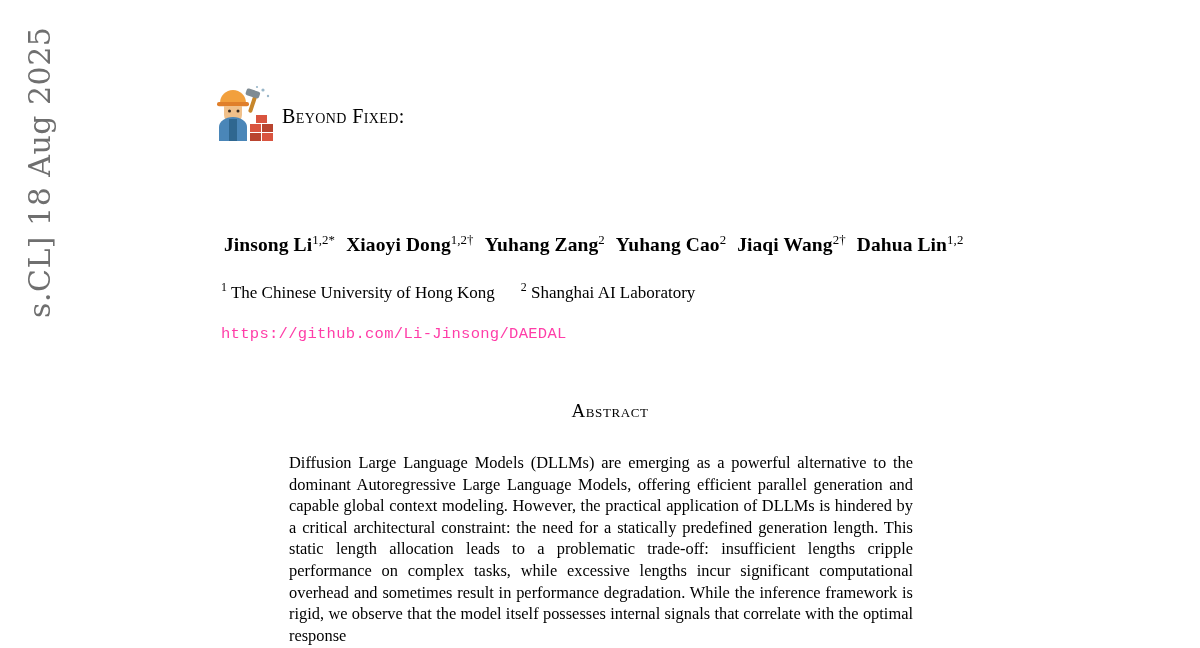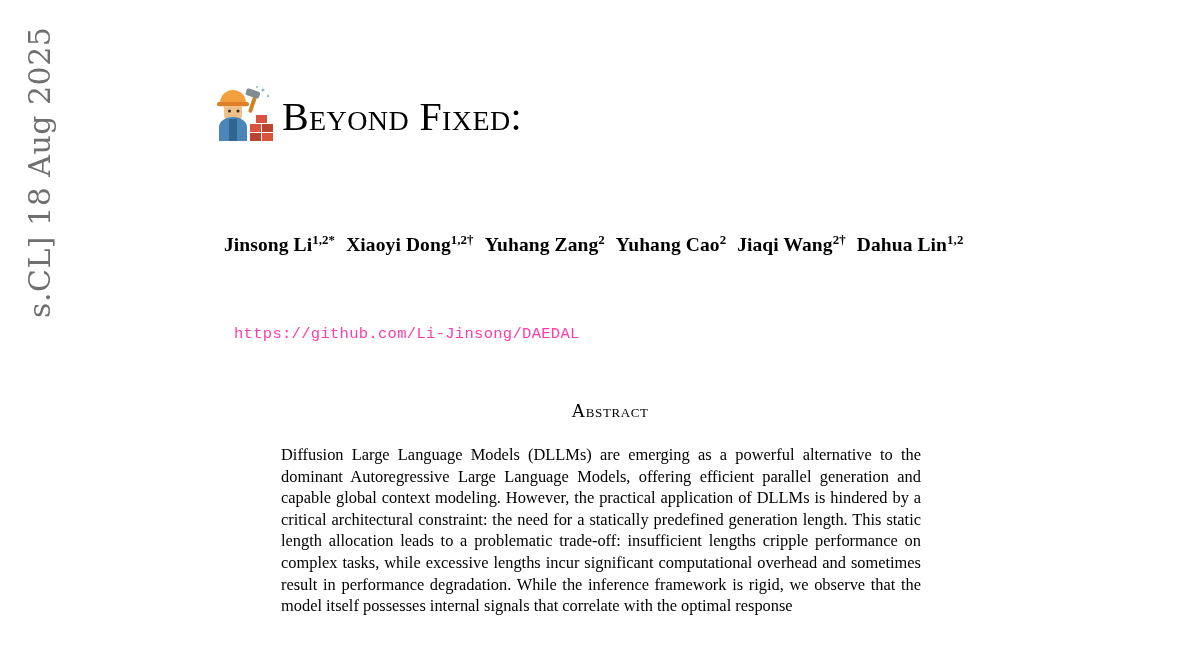"Beyond Fixed:" .title-line { font-size: 40px -> 20px }
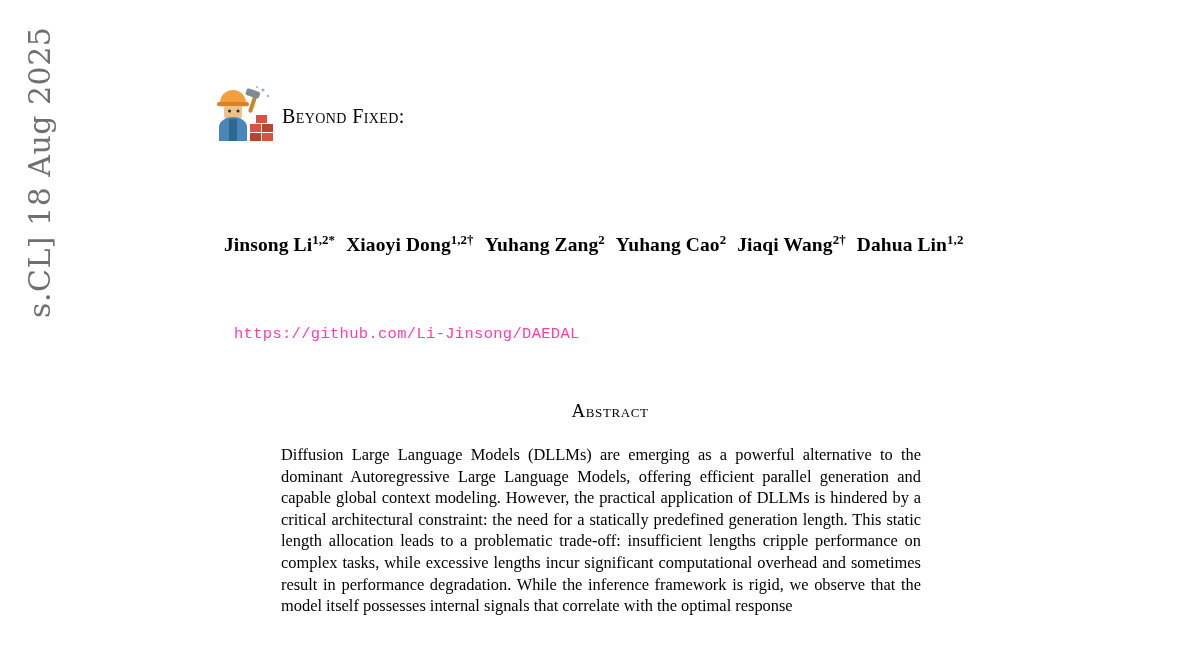"1,2*" sup { font-weight: bold -> normal }
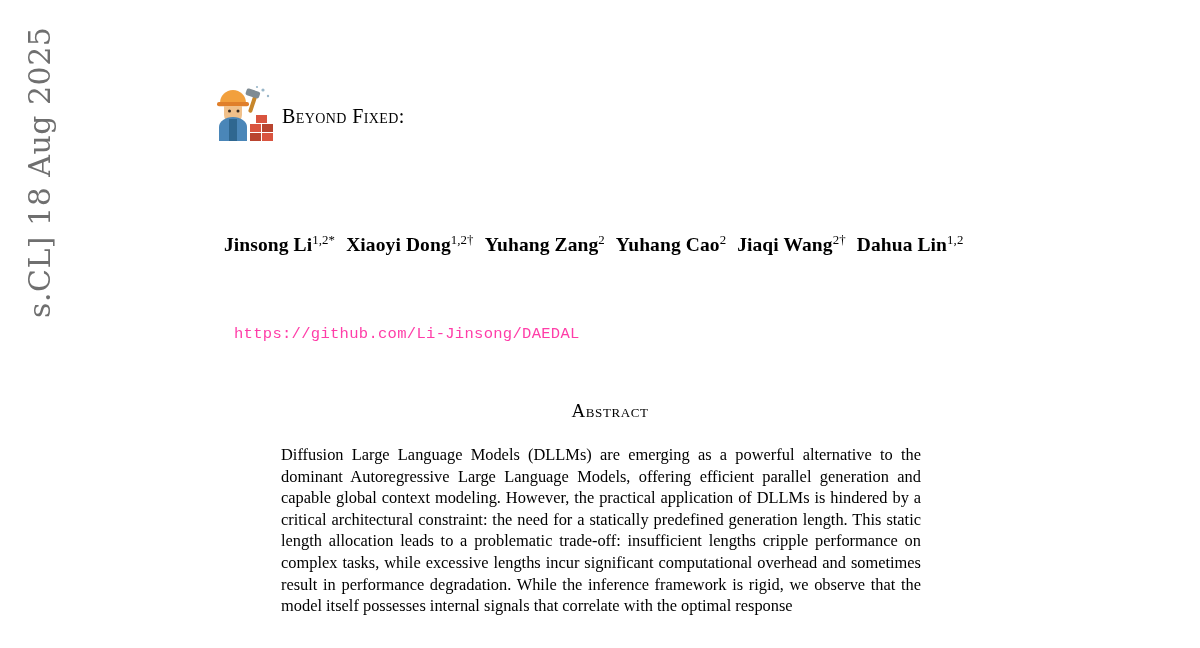"1 The Chinese University of" div.affil { html: none -> <div> <sup>1</sup> <span>The Chinese University of Hong Kong</span><span></span><sup>2</sup> <span>Shanghai AI Laboratory</span> </div> }
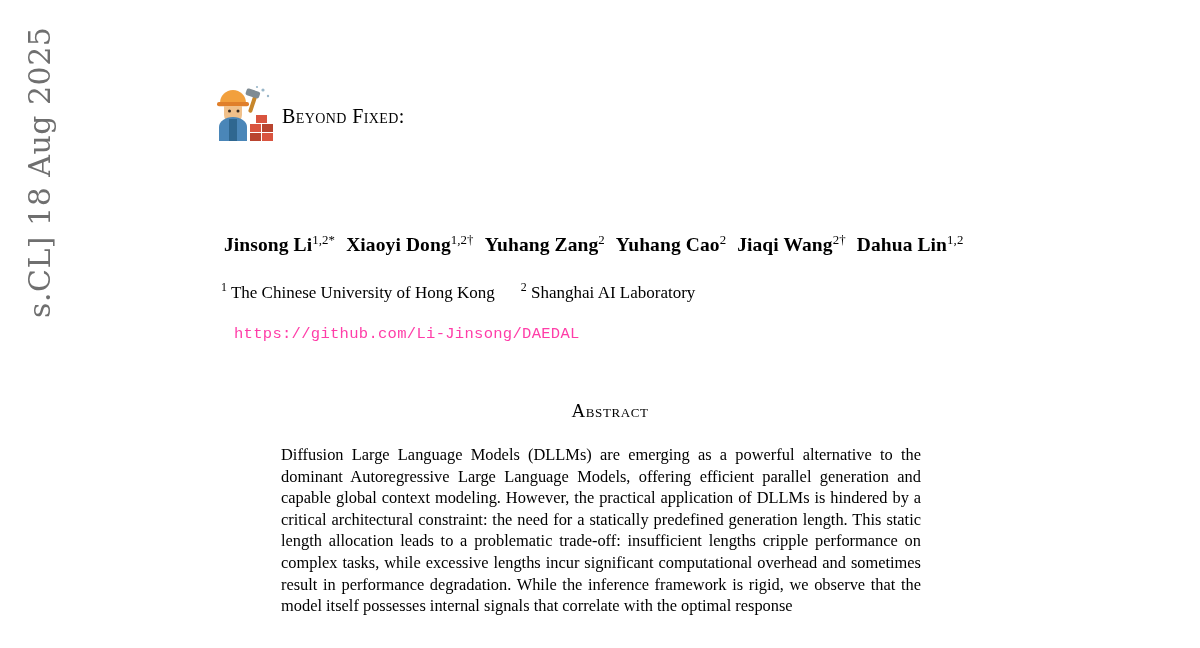"https://github.com/Li-Jinsong/DAEDAL" .repo-link { margin-left: 13px -> none }
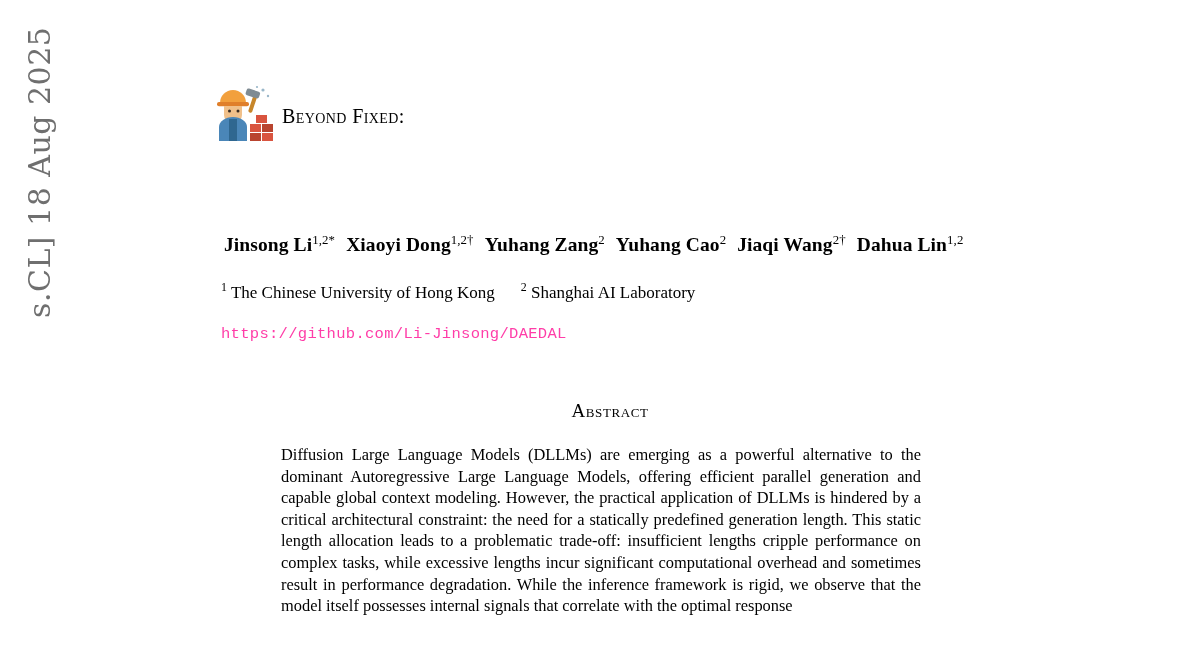"Diffusion Large Language Models (DLLMs)" .abstract-body p { margin: 0 -> 8px }
